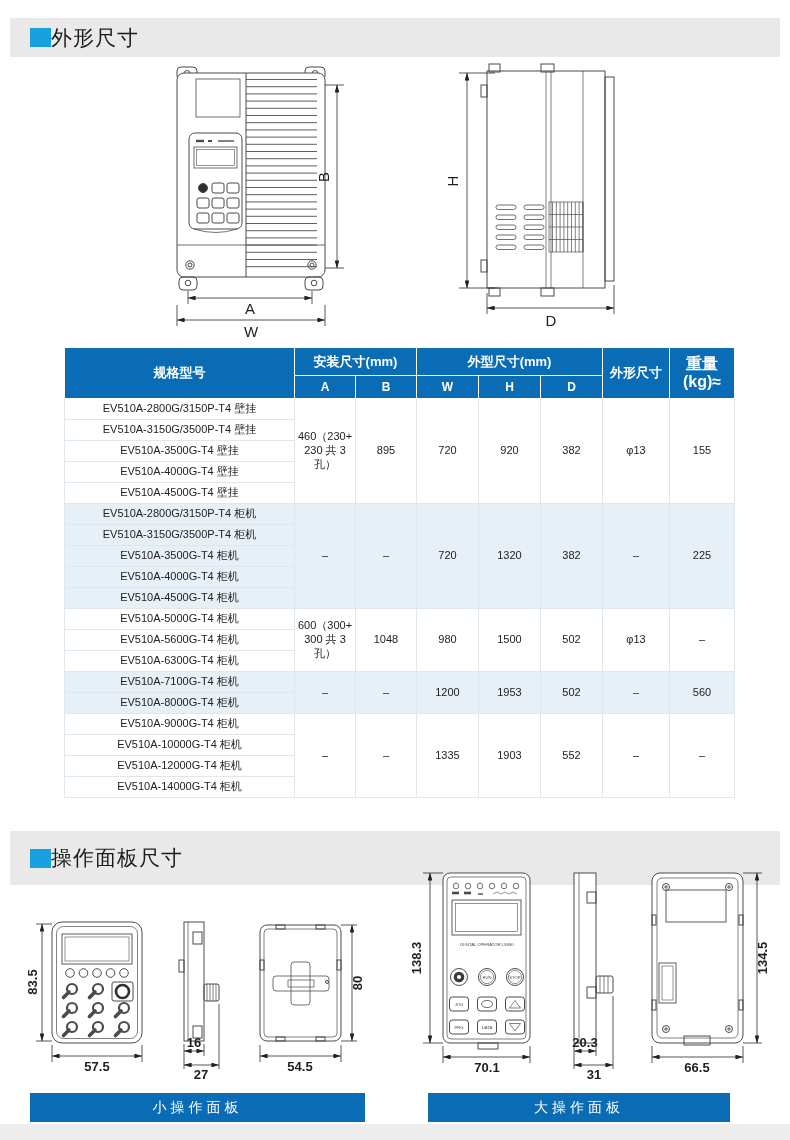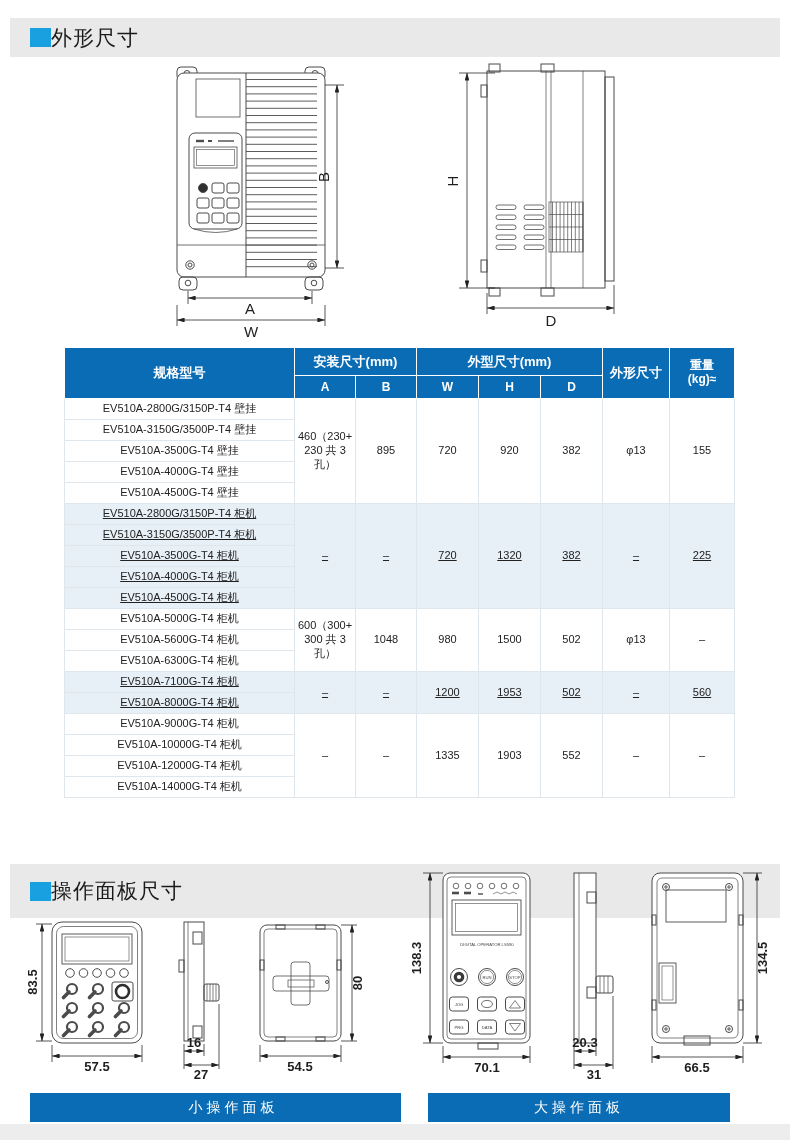"重量" th .wl { font-size: 12px -> 16px }
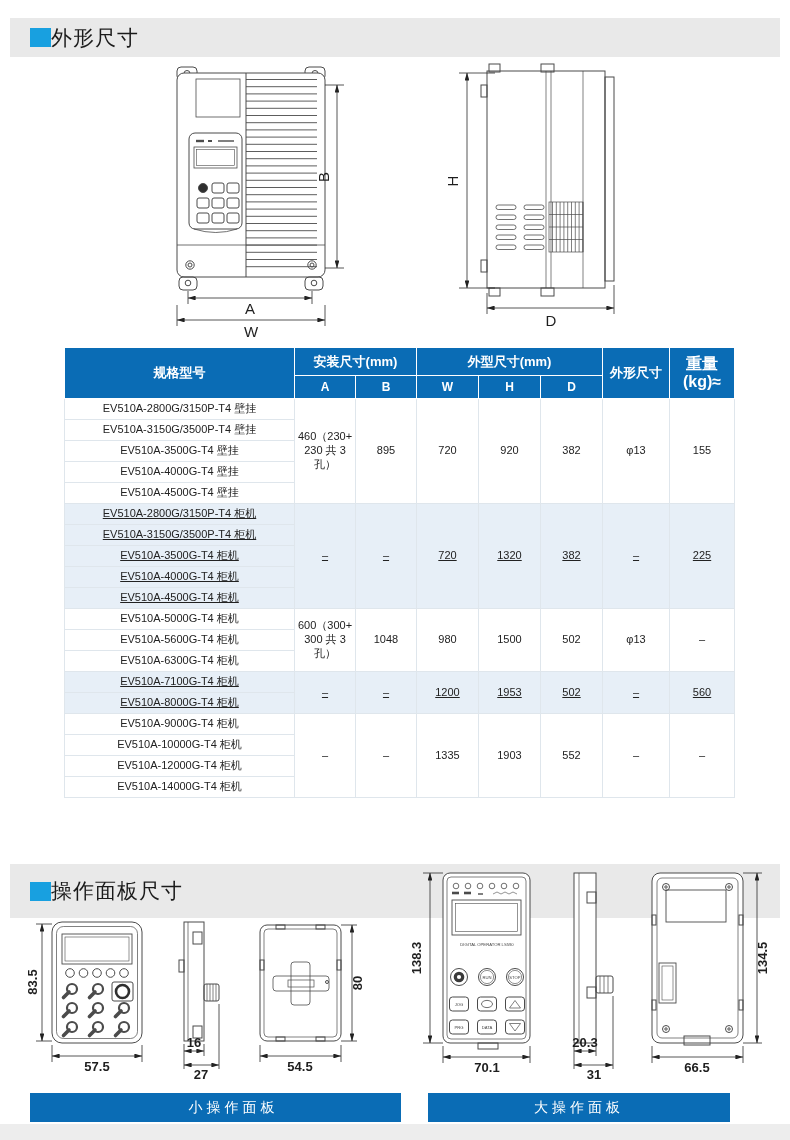"EV510A-2800G/3150P-T4 柜机" tbody tr.shaded td { text-decoration: underline -> none }
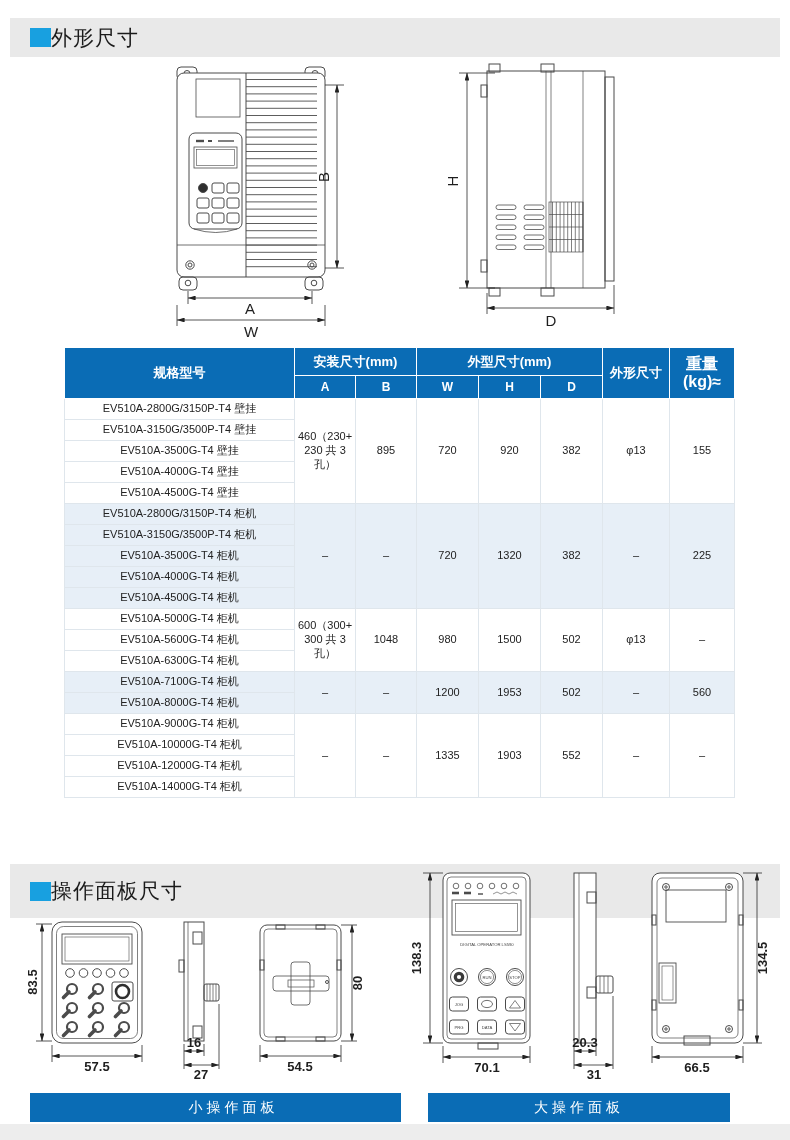"操作面板尺寸" div.band { top: 864px -> 831px }
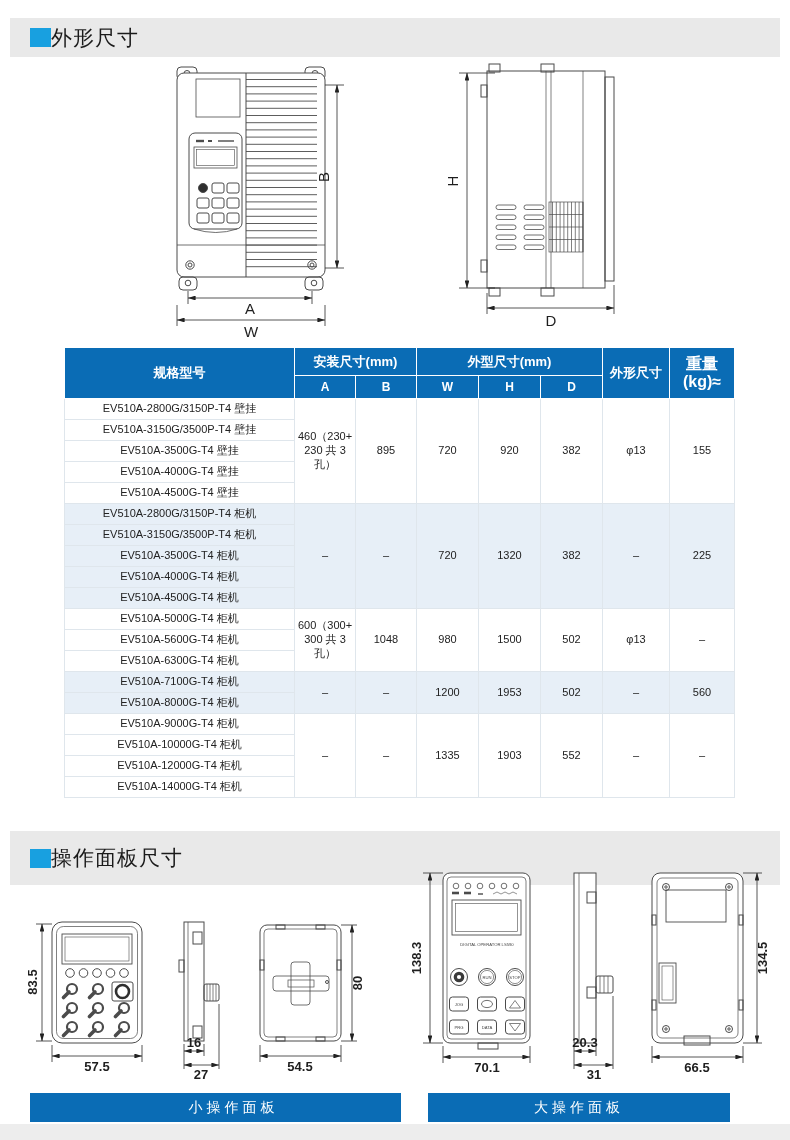"小操作面板" div.bluebar { padding-left: 36px -> none }
